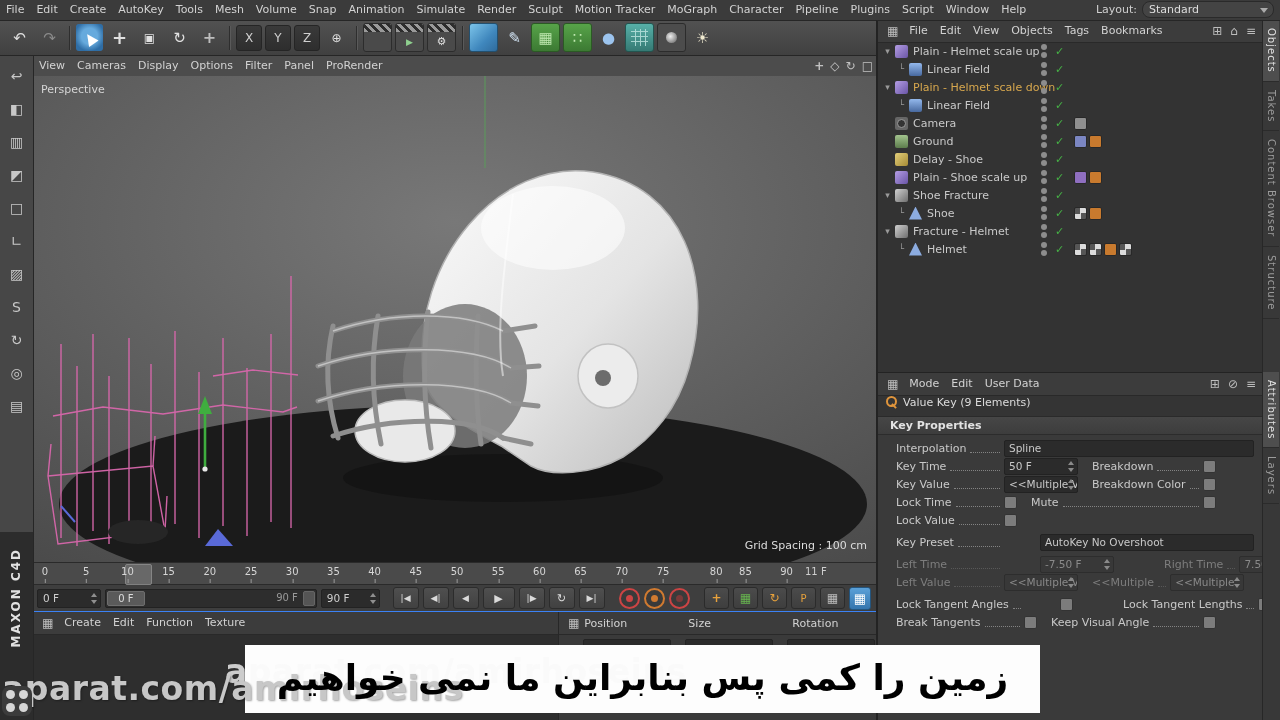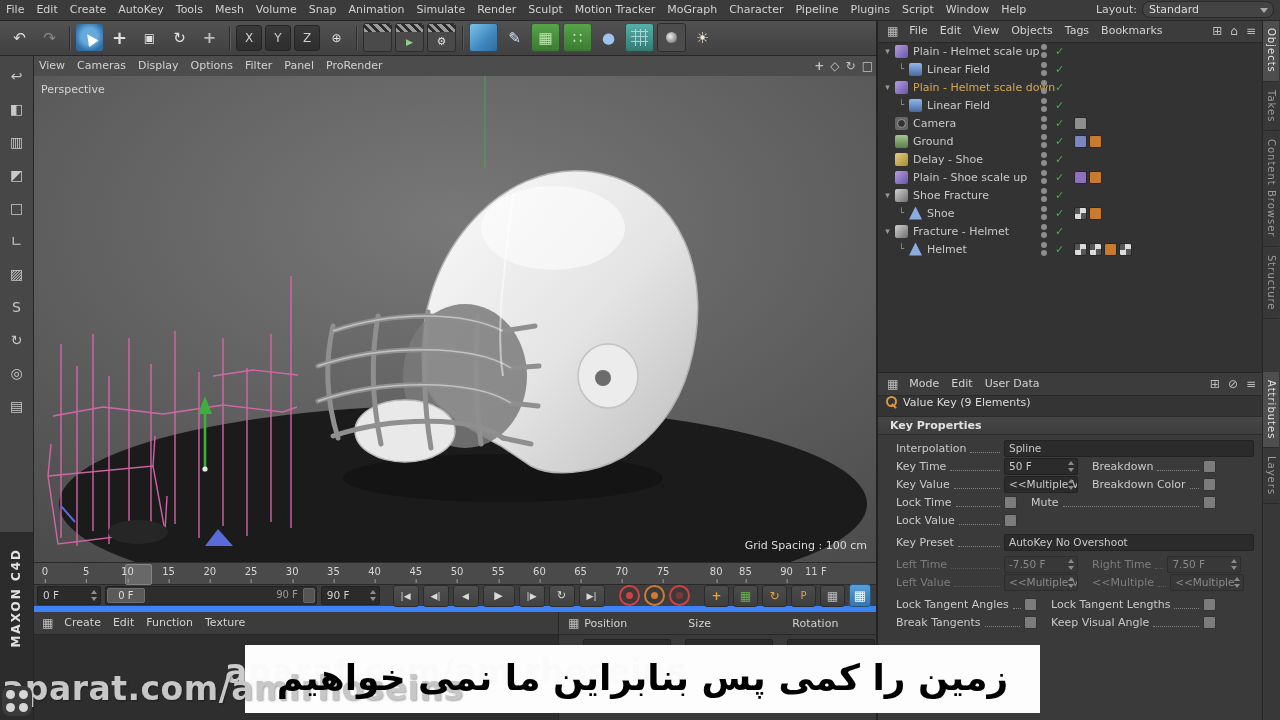"Key Preset" .am-row.gap { gap: none -> 36px }
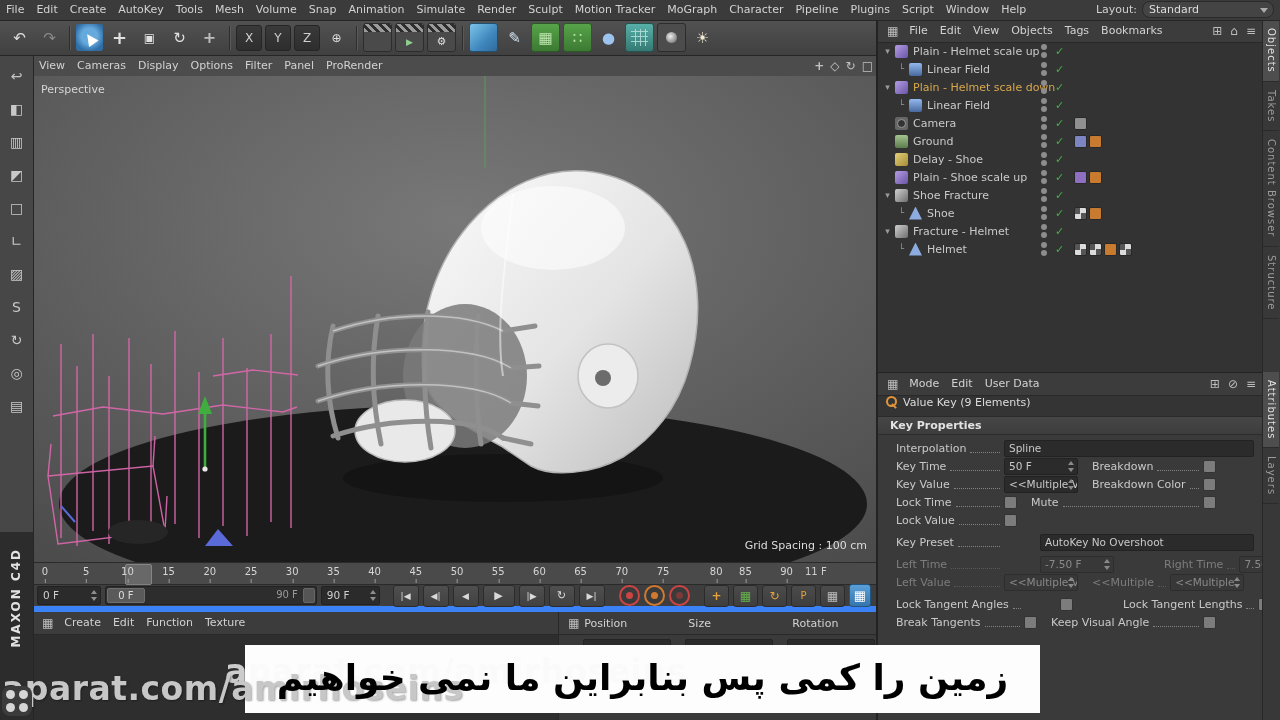"0 F" .transport { border-bottom: 6px solid #3b82f6 -> 1px solid #3b82f6 }
